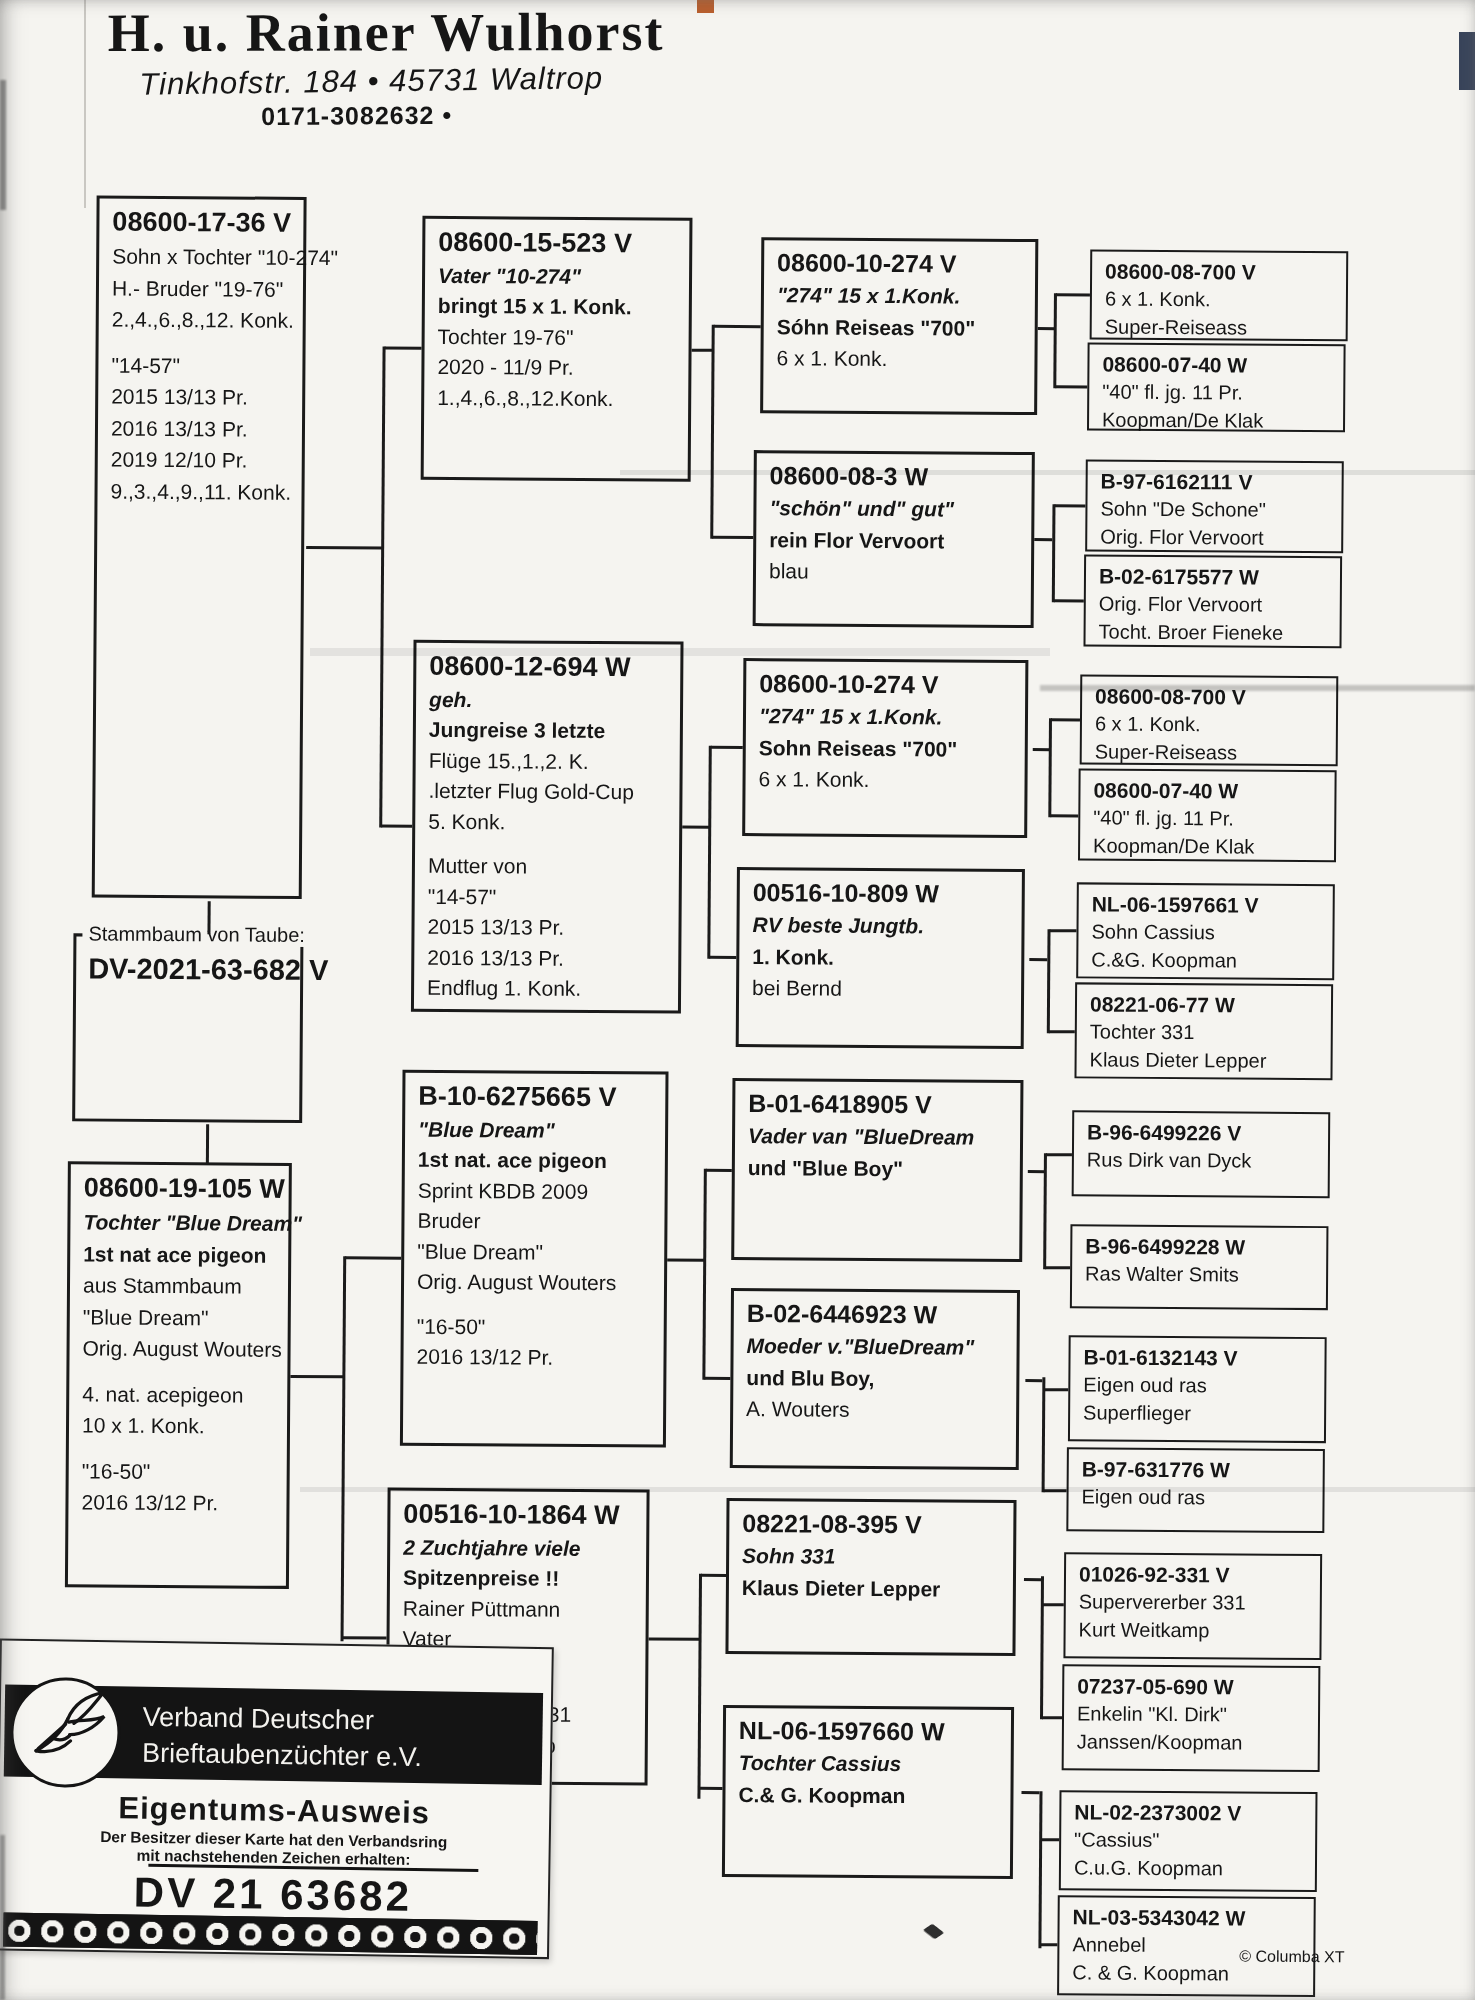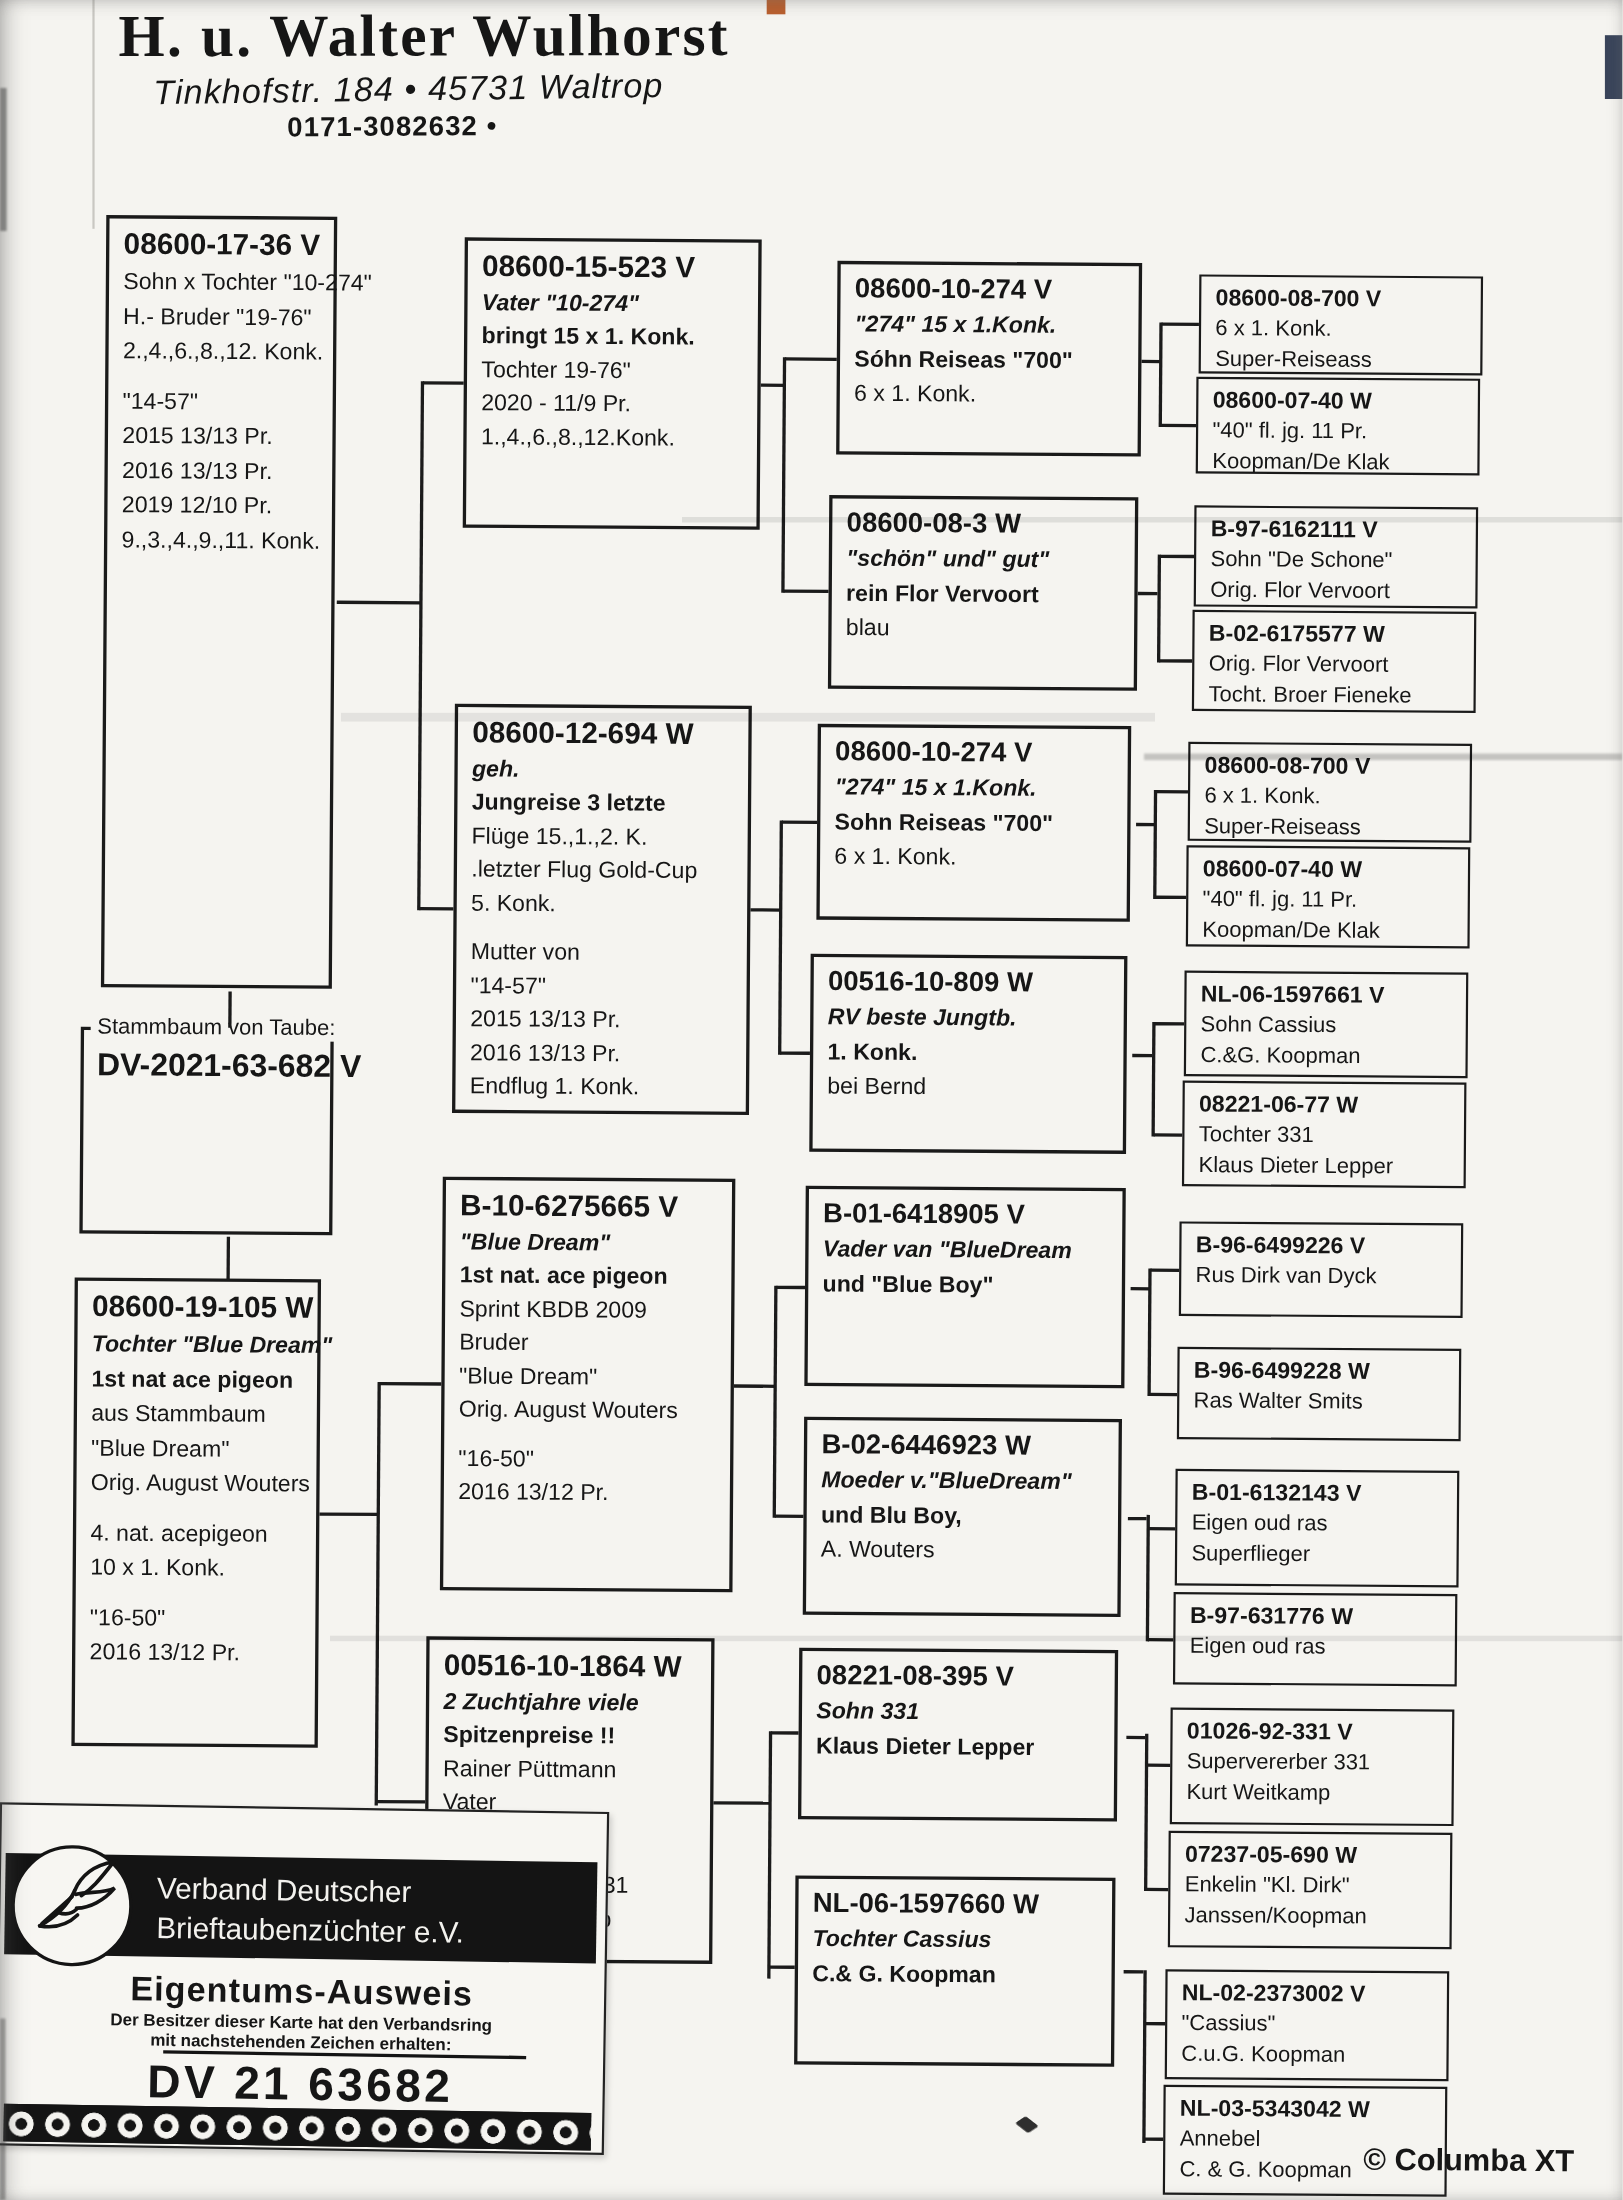"H. u. Walter Wulhorst" div.hdr-name { text: Walter -> Rainer }
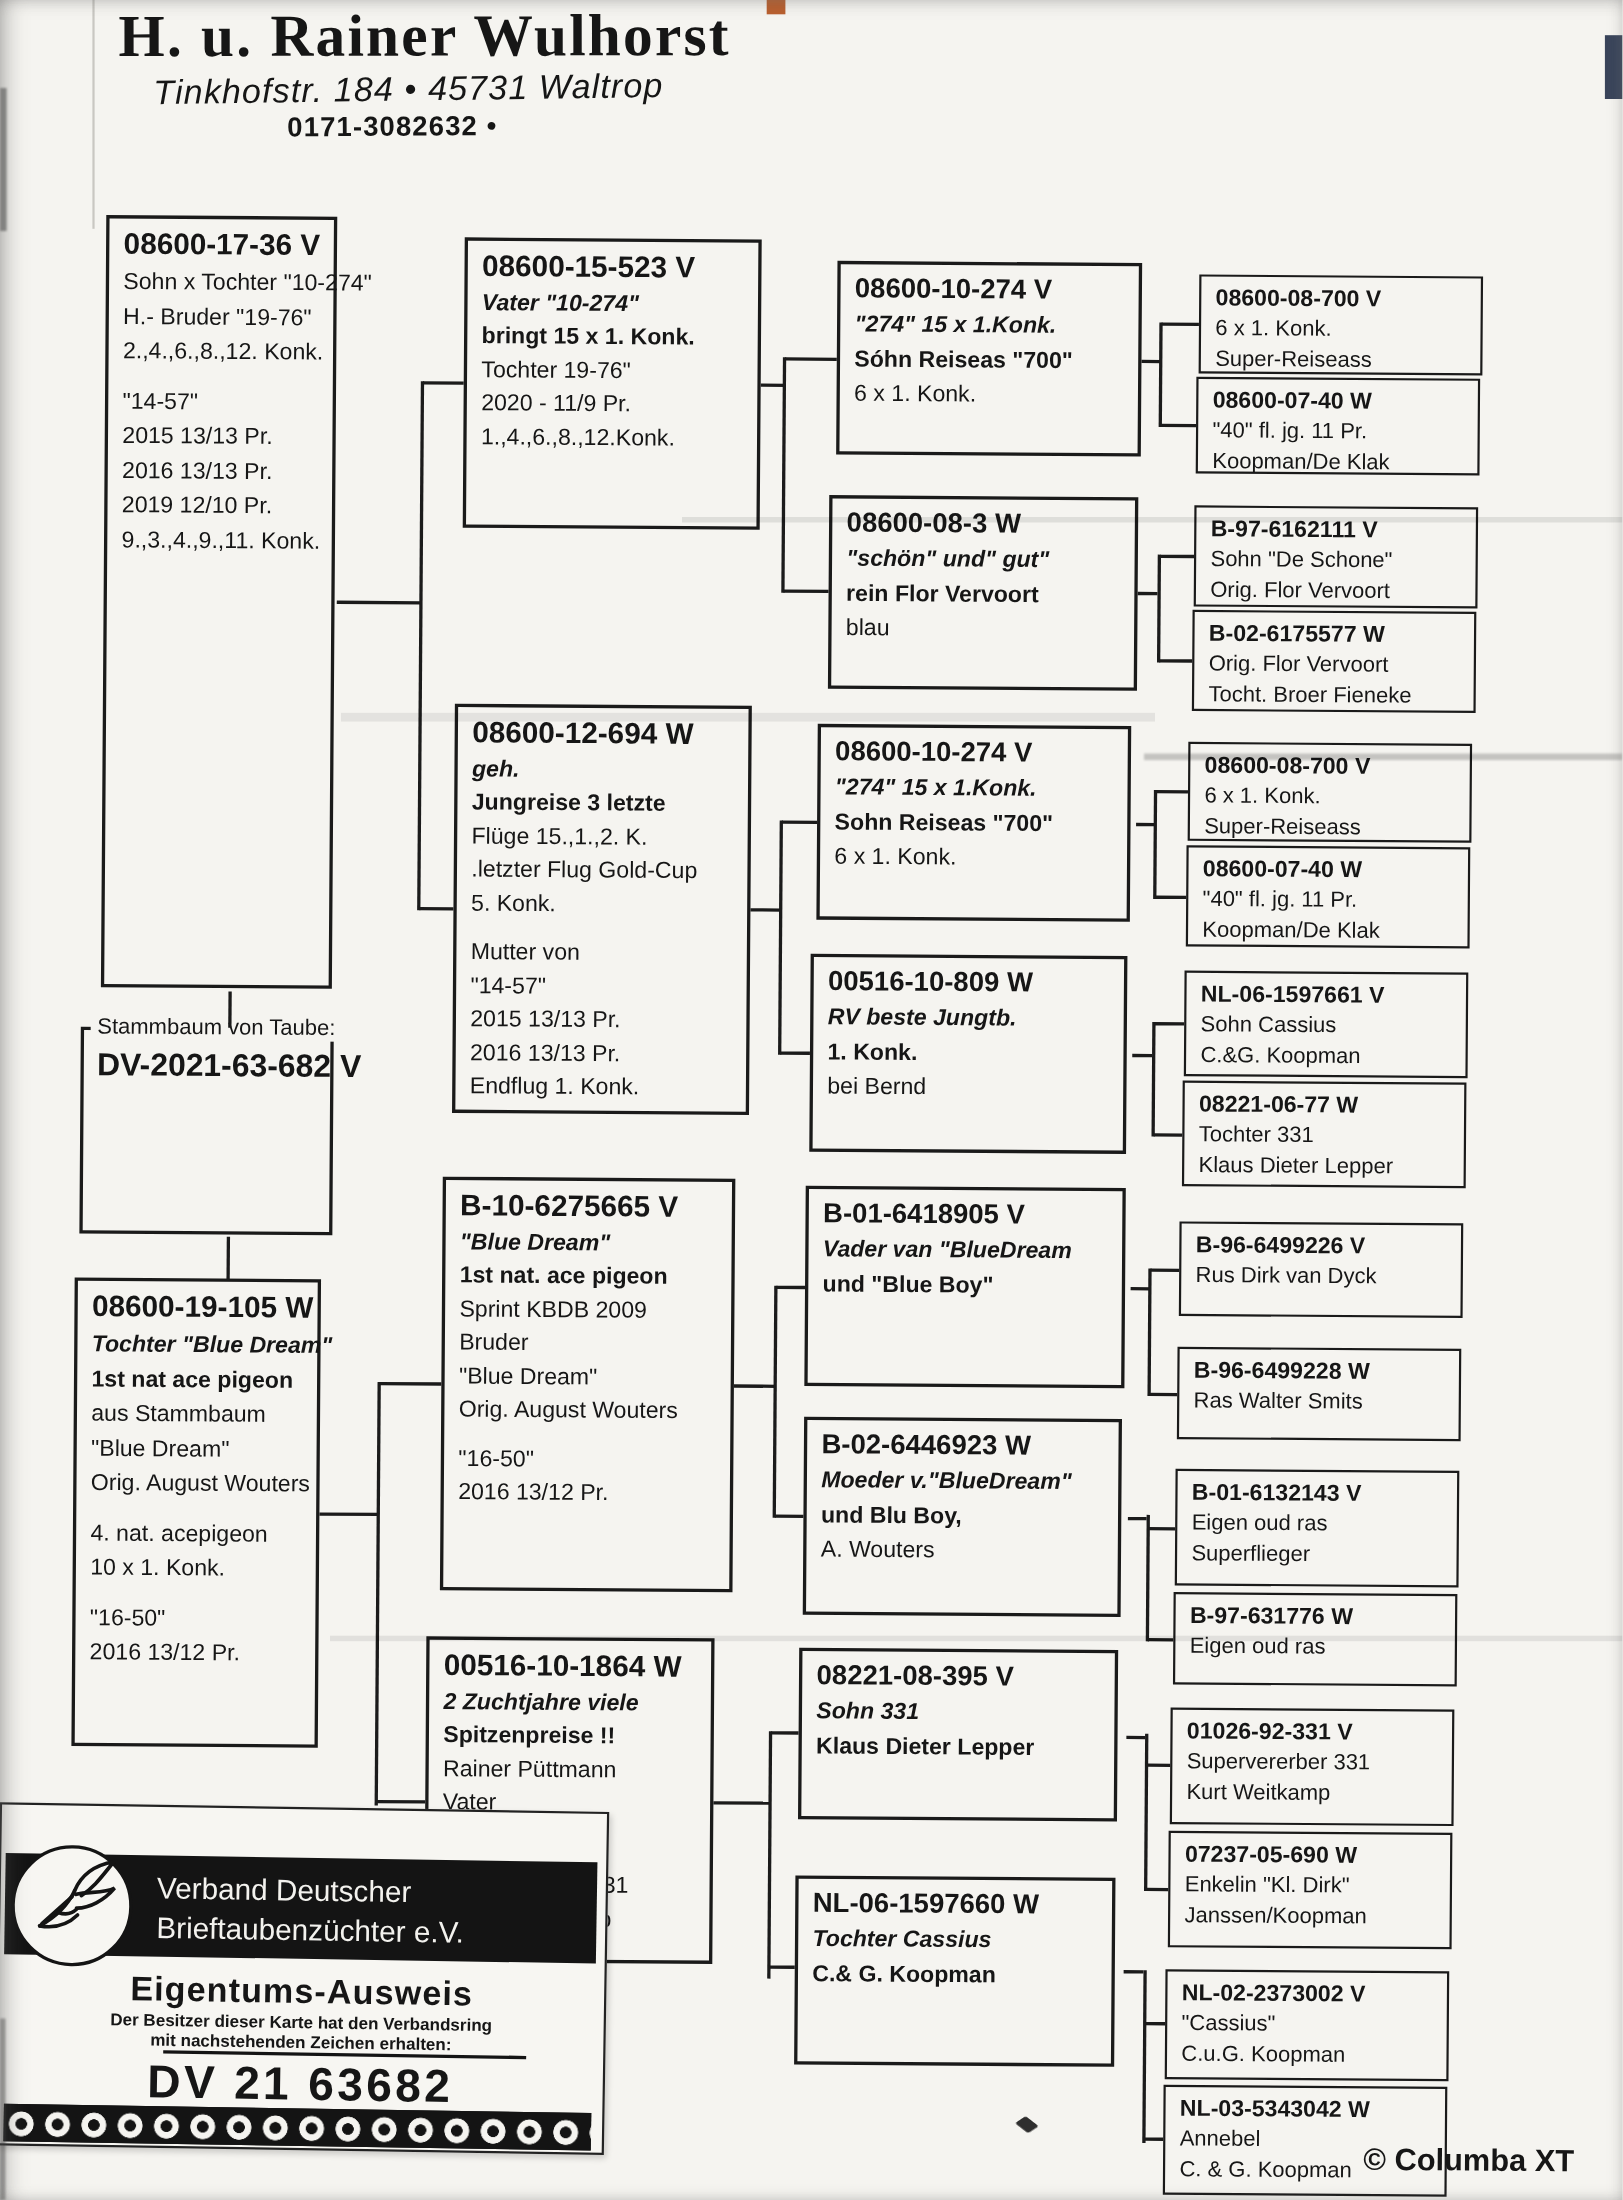"© Columba XT" .copyright { font-size: 28px -> 16px; font-weight: bold -> none }
